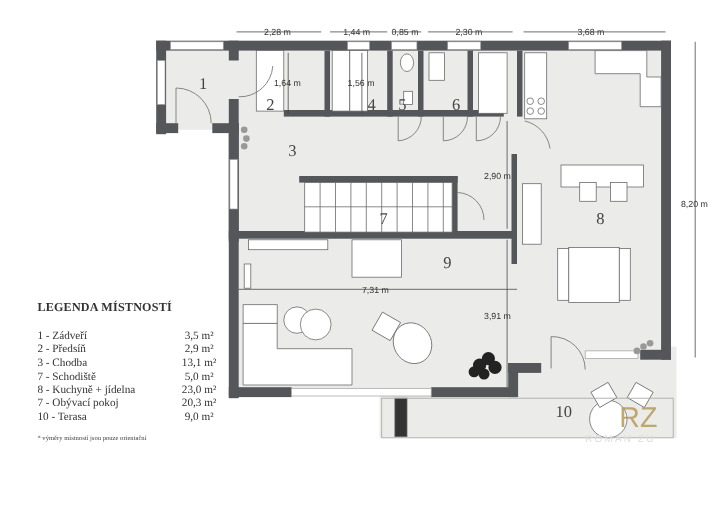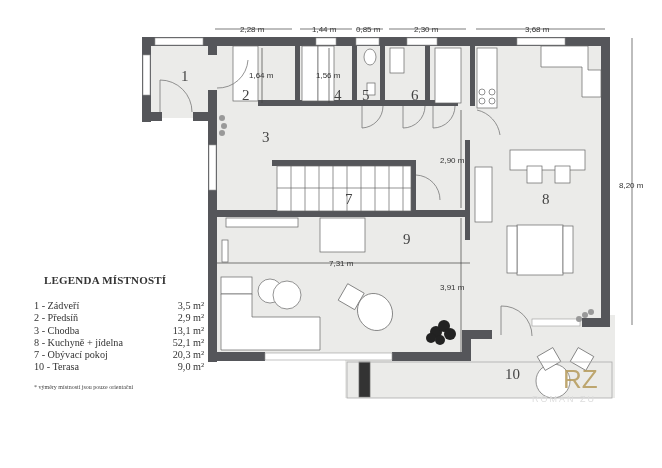"LEGENDA MÍSTNOSTÍ" .legend-title { margin-left: 10px -> none }
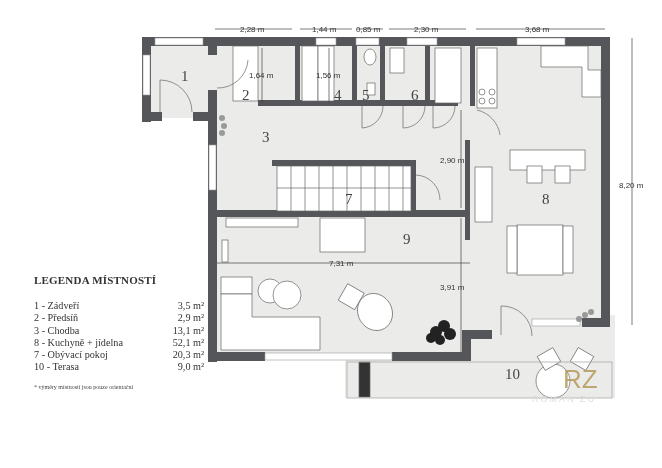"3,5 m²" .legend-row .area { text-align: right -> center }
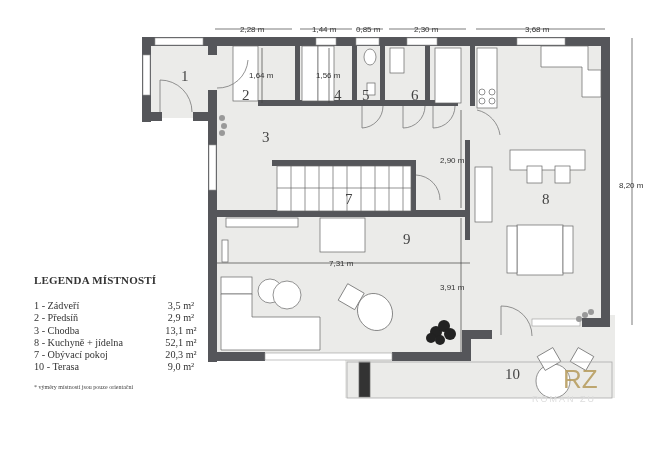"7 - Schodiště" div.legend-row { html: none -> <div> <span>7 - Schodiště</span> <span>5,0 m²</span> </div> }
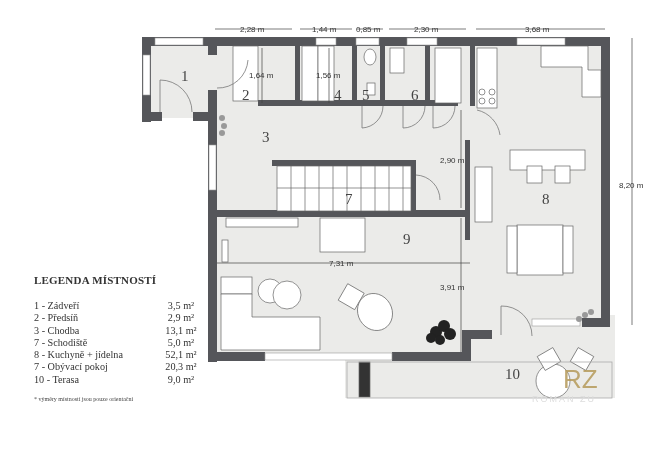"52,1 m²" span.area { text: 52,1 -> 23,0 }
